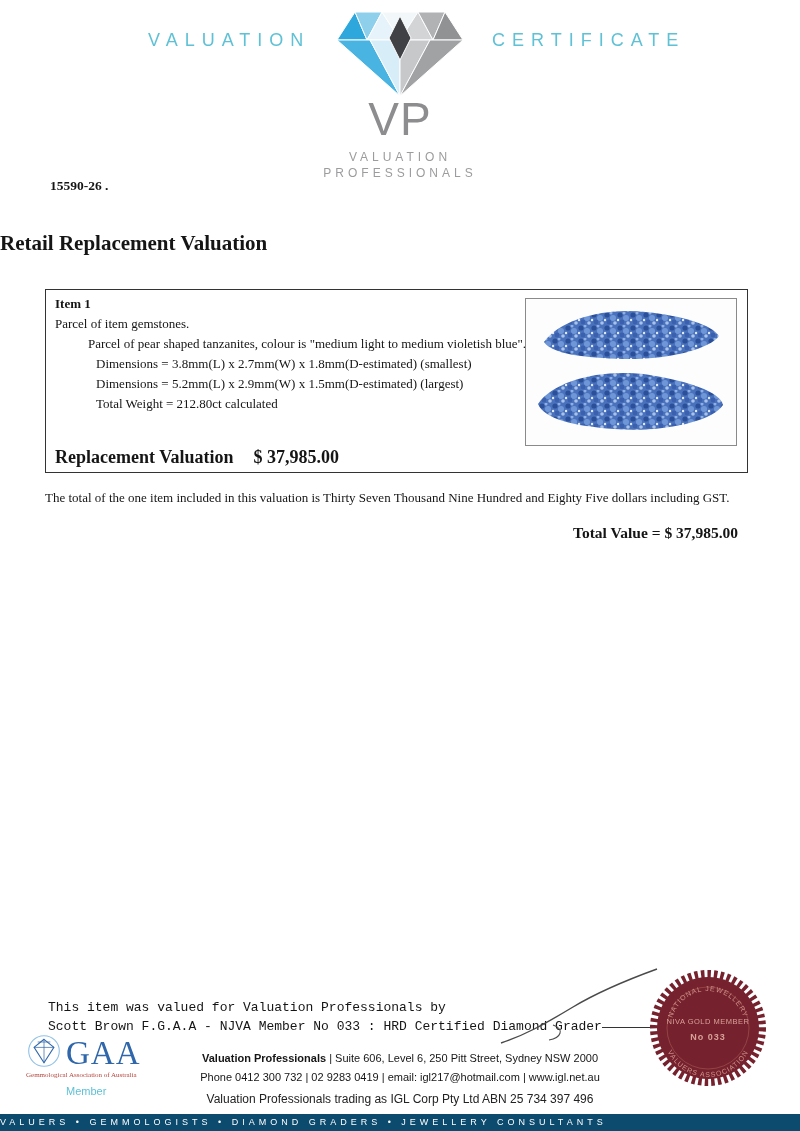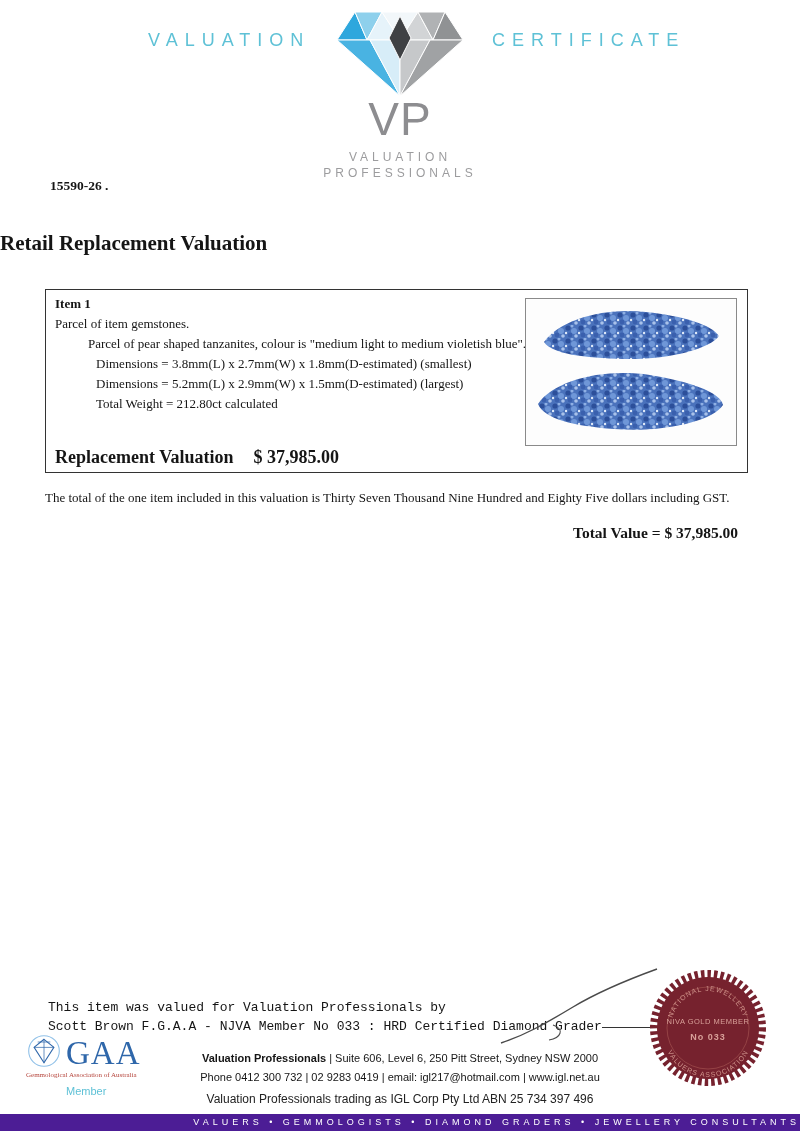"VALUERS • GEMMOLOGISTS • DIAMOND" .bottom-bar { background: #4c1d95 -> #0c4a6e; text-align: right -> left }
